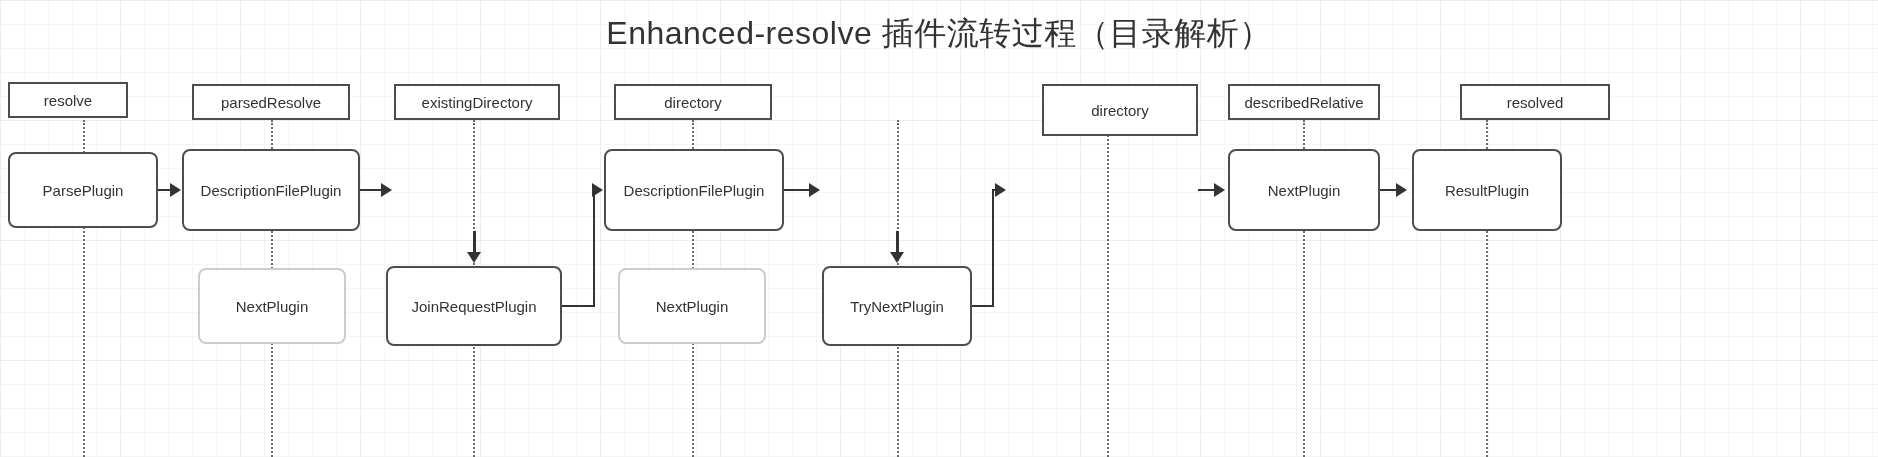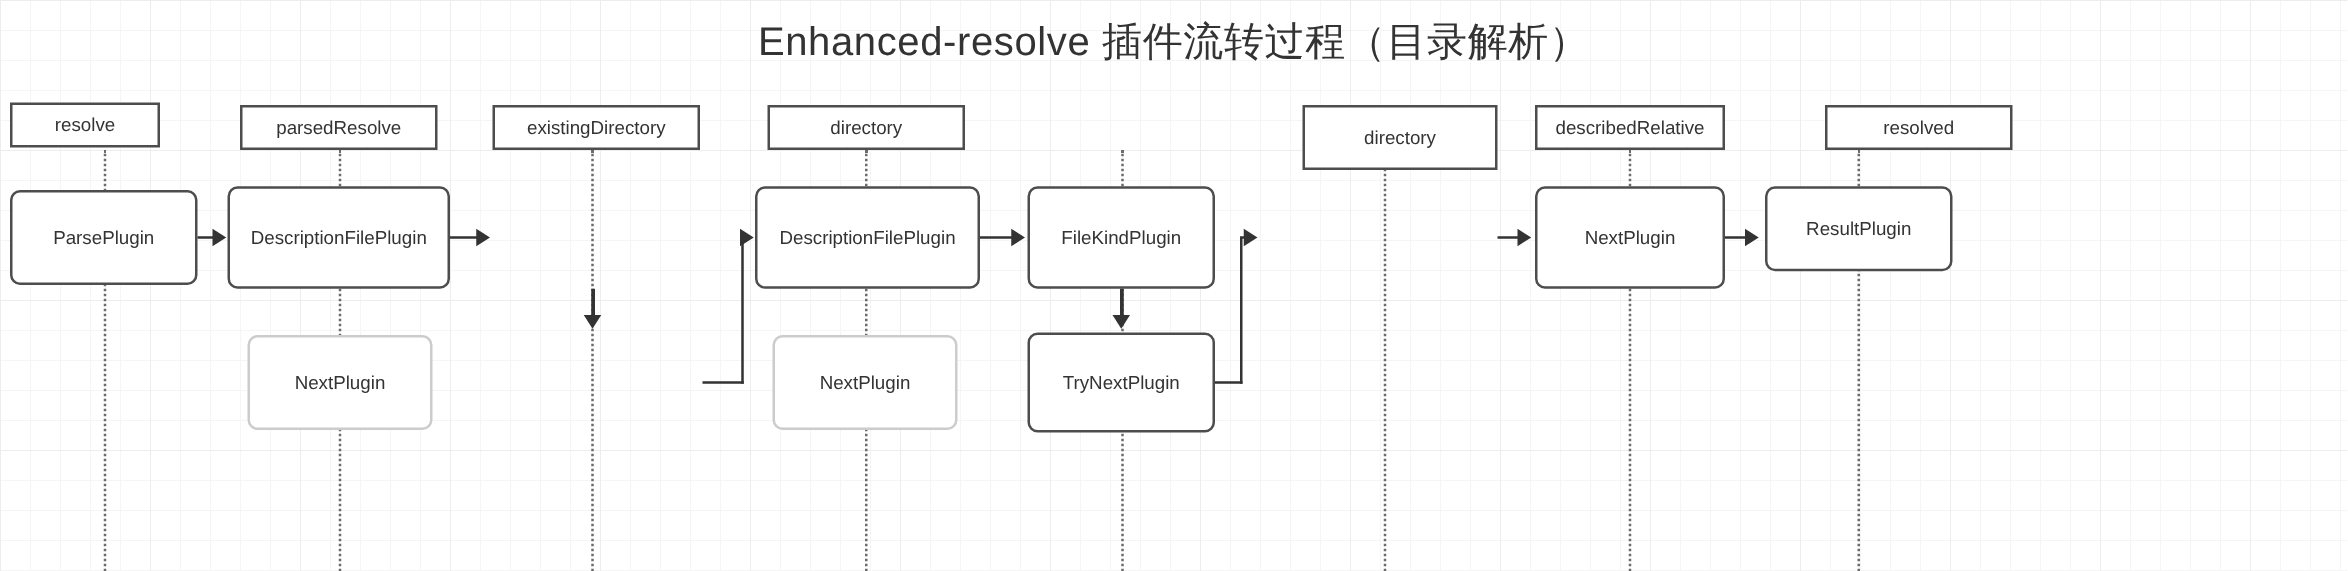"FileKindPlugin" div.node { html: <div>FileKindPlugin</div> -> none }
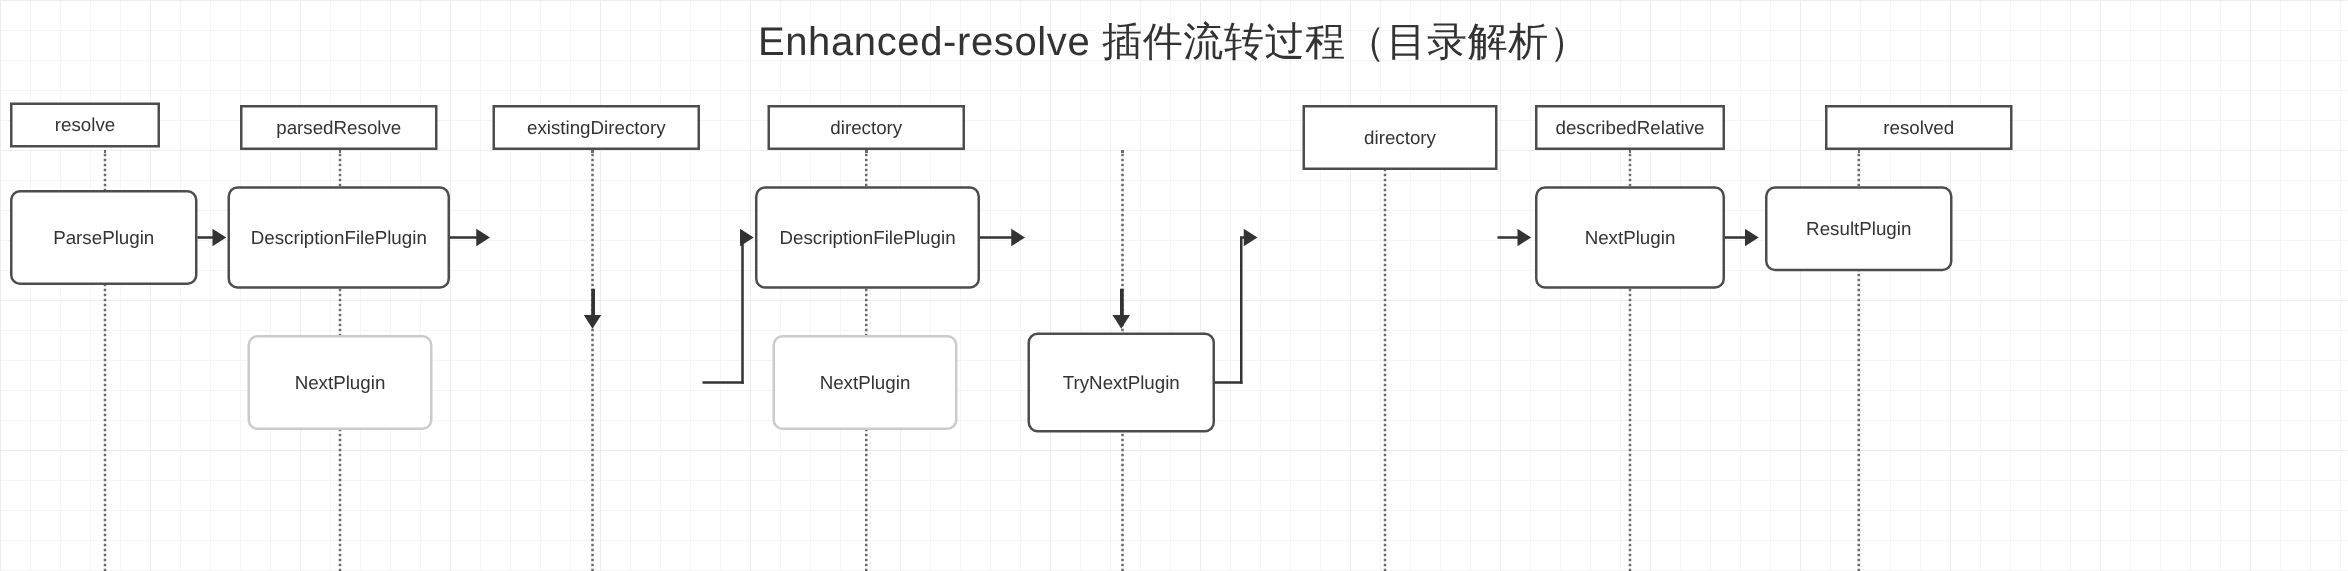"ResultPlugin" div.node { height: 68px -> 82px }
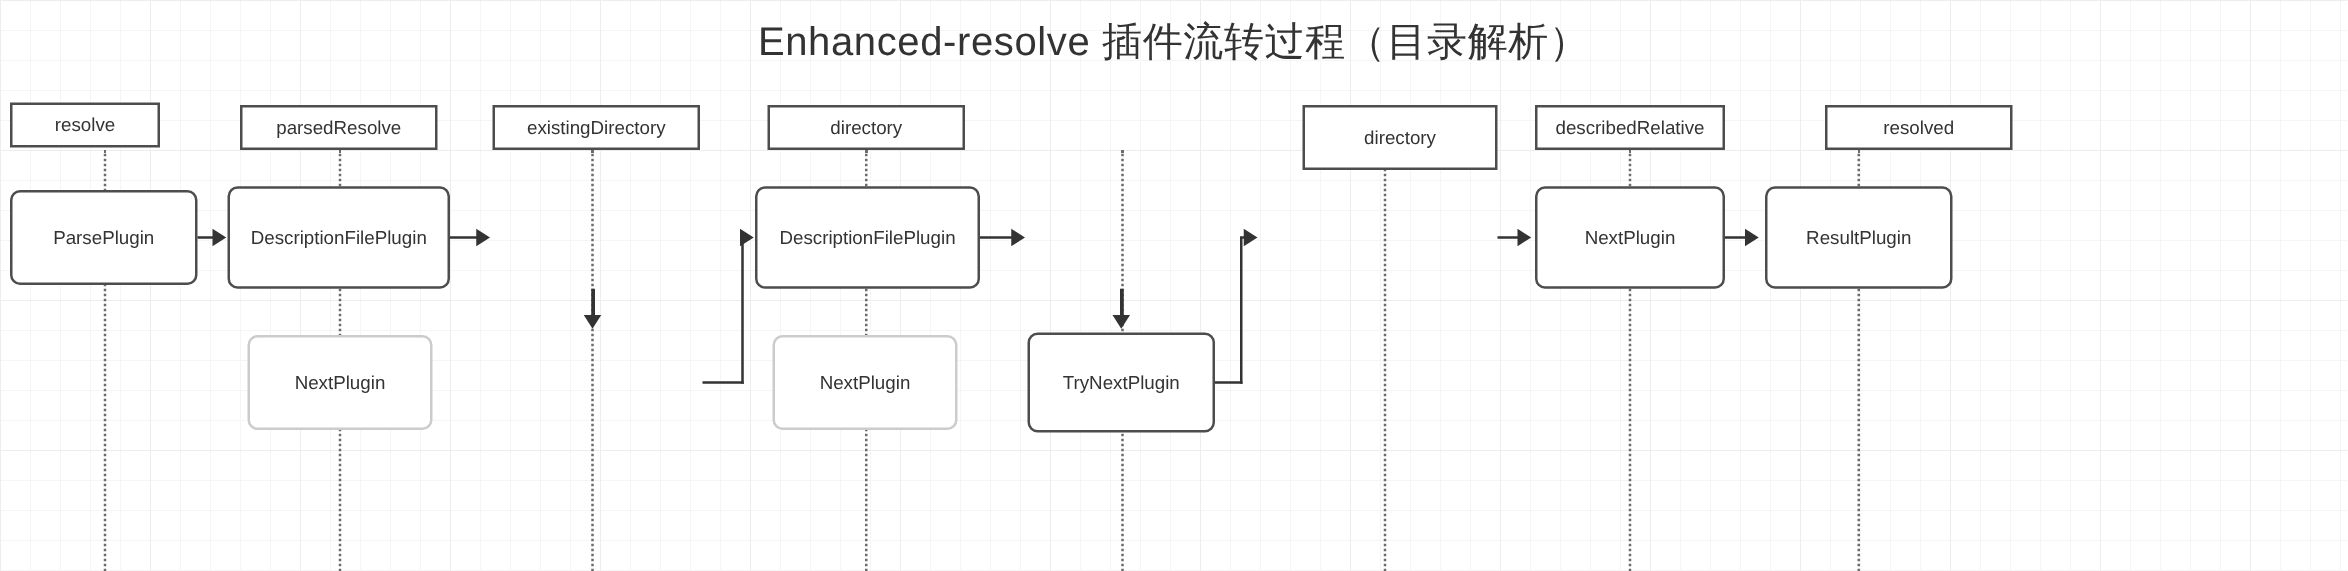"JoinRequestPlugin" div.node { html: none -> <div>JoinRequestPlugin</div> }
